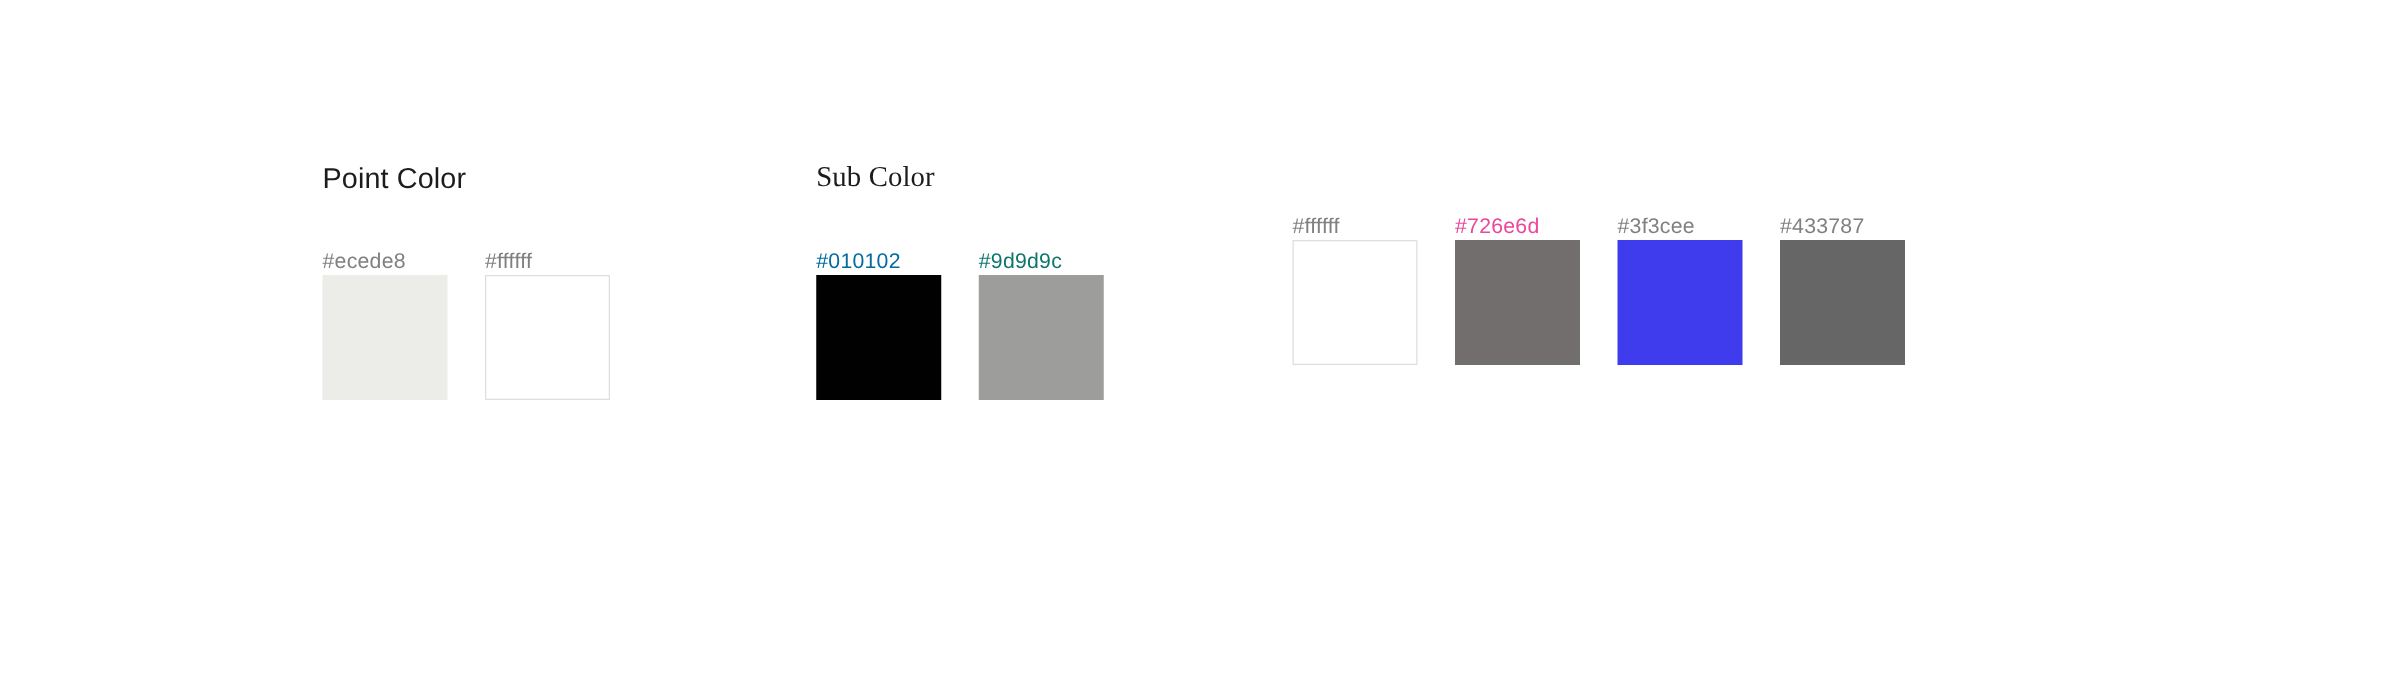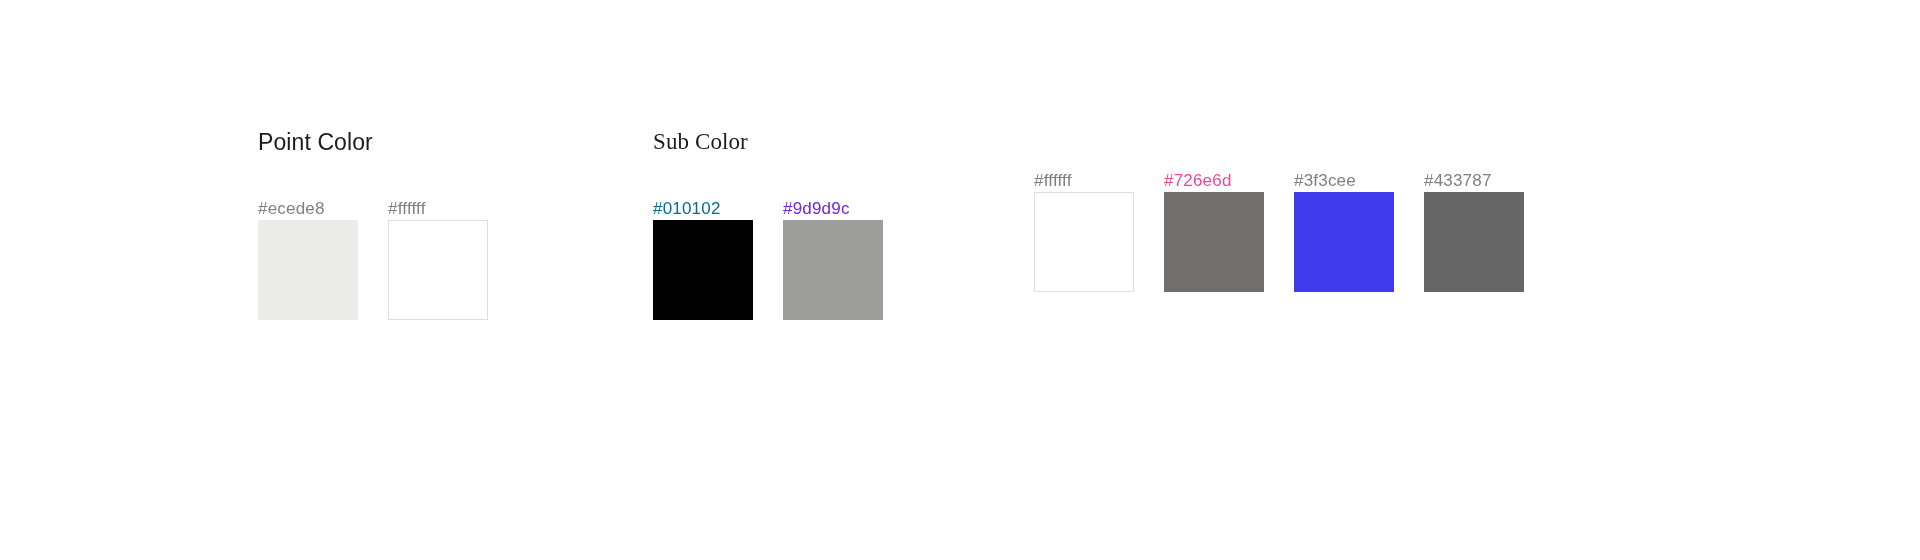"#9d9d9c" span.swatch-hex { color: #6d28d9 -> #0f766e }
